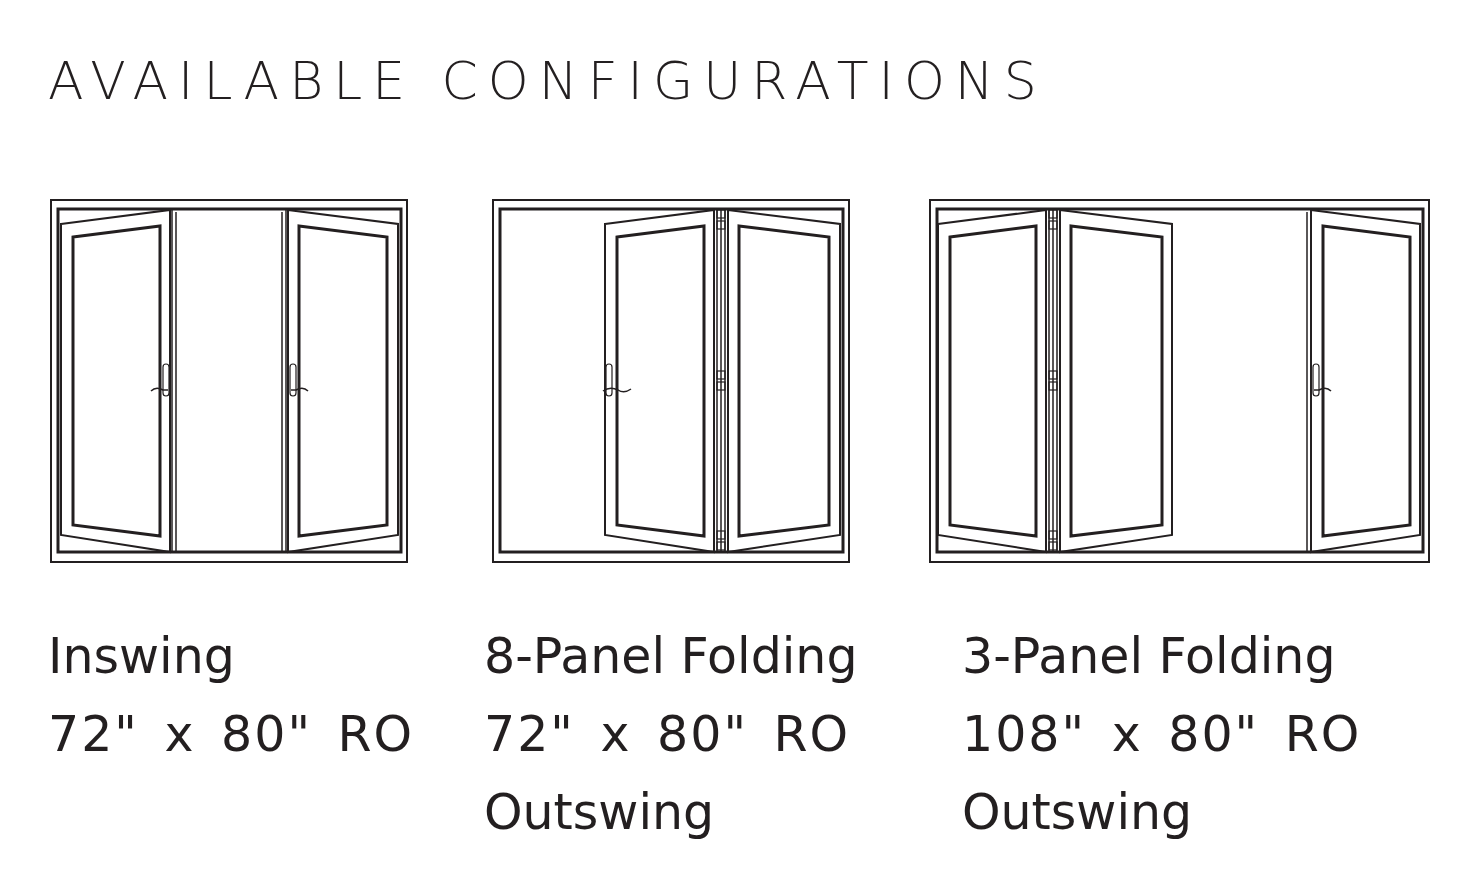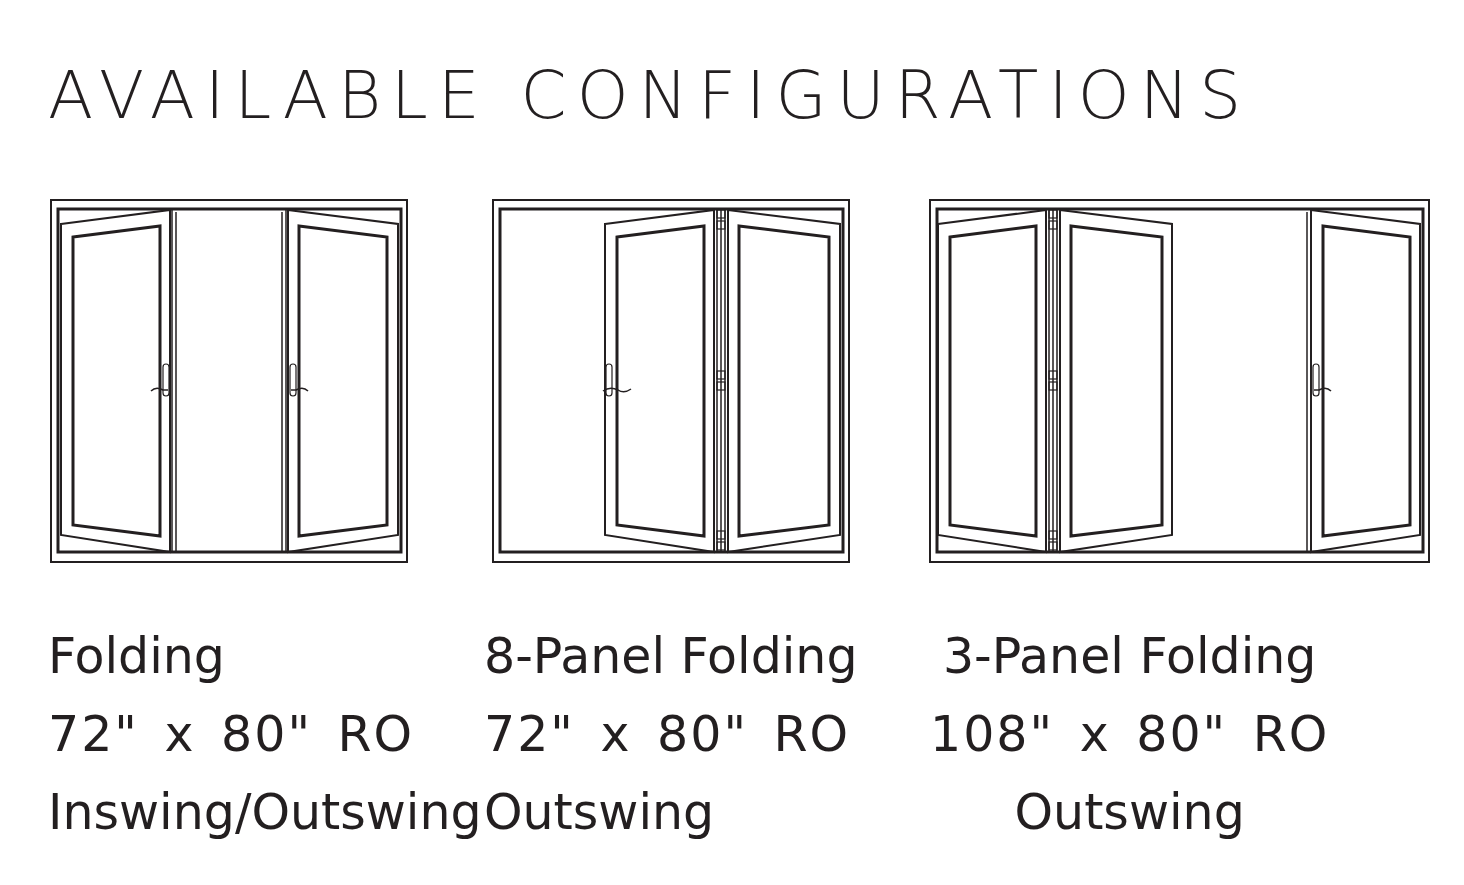"AVAILABLE CONFIGURATIONS" .title { font-size: 66px -> 52px; top: 56px -> 41px }
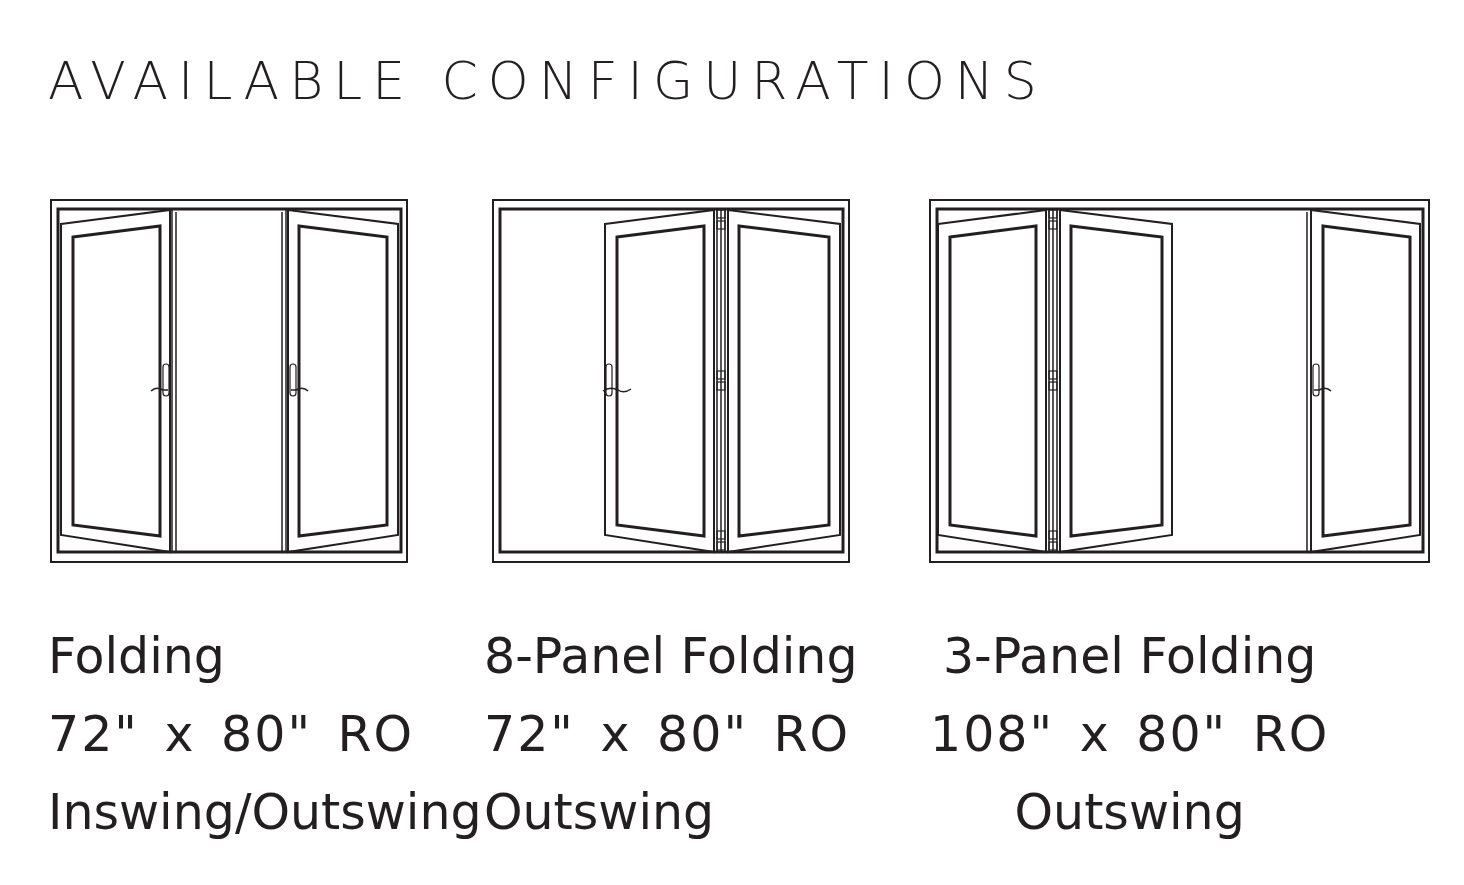"Folding" div { text: Folding -> Inswing }
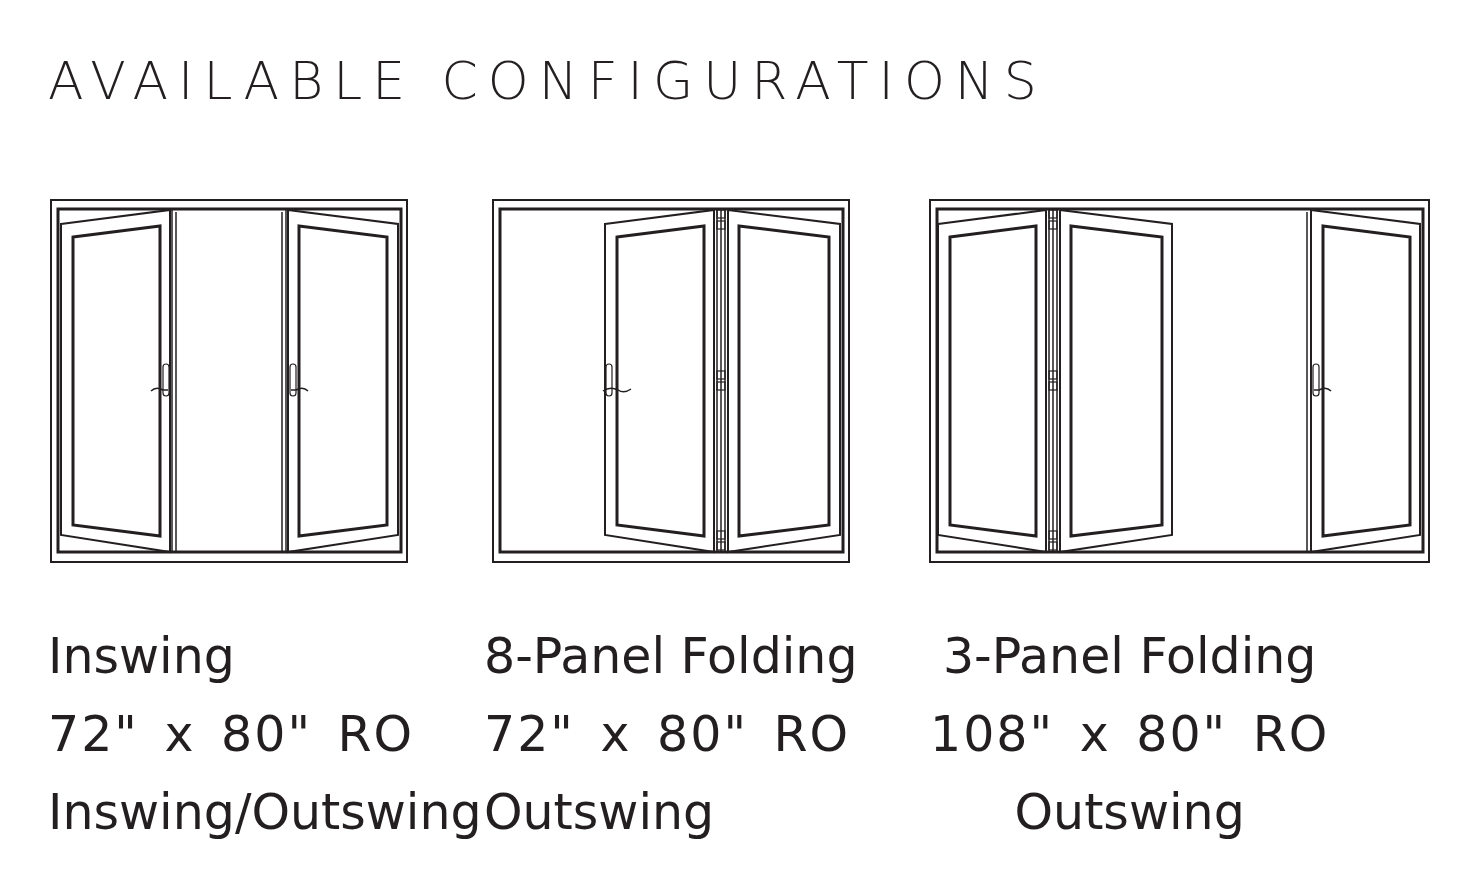"3-Panel Folding" div.caption { left: 930px -> 962px; text-align: center -> none }
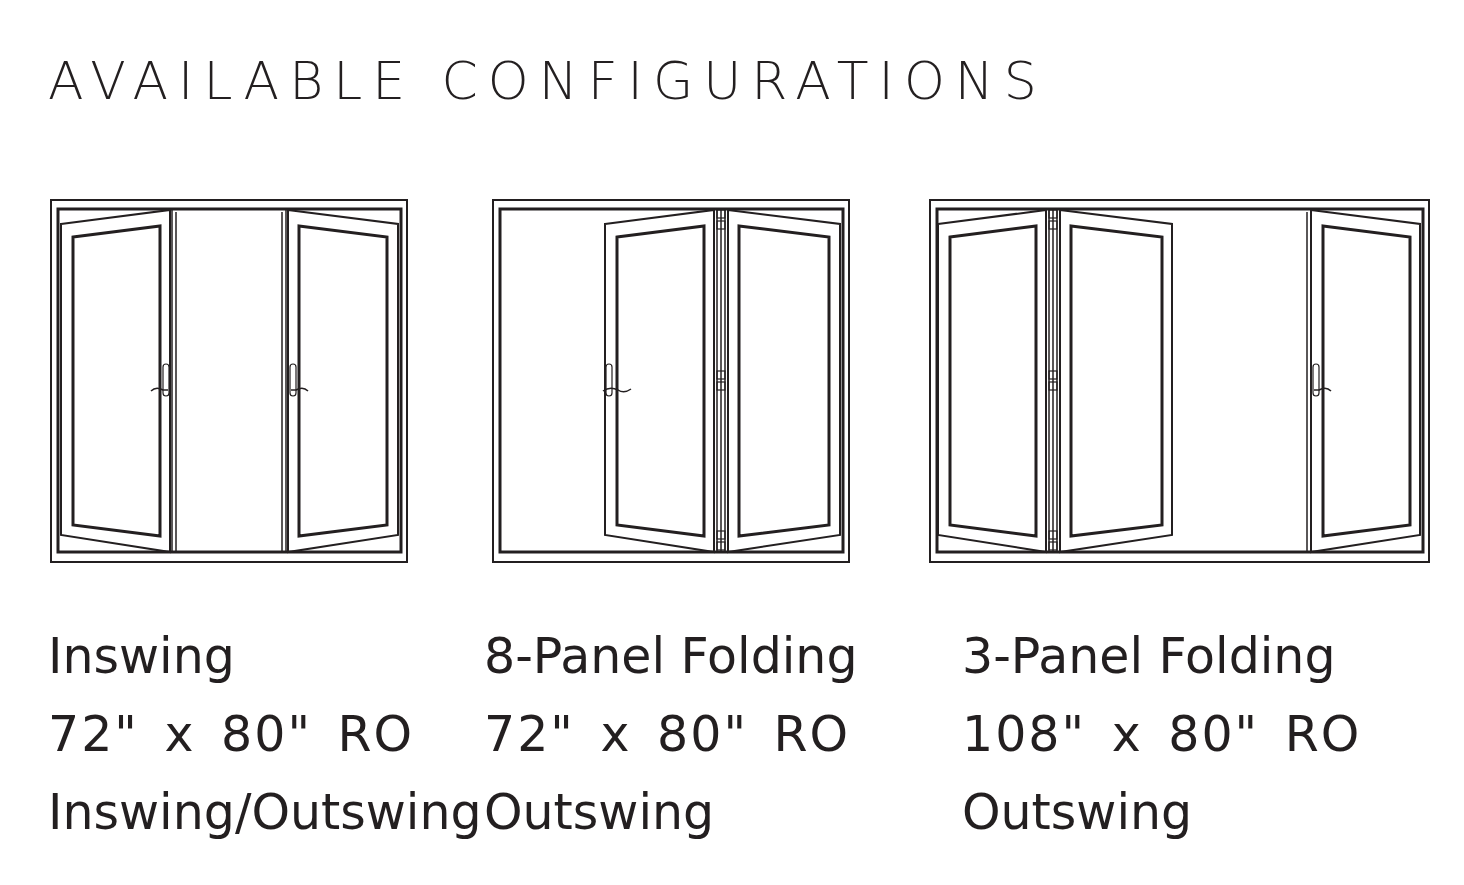"Inswing/Outswing" div { html: <div>Inswing/Outswing</div> -> none }
